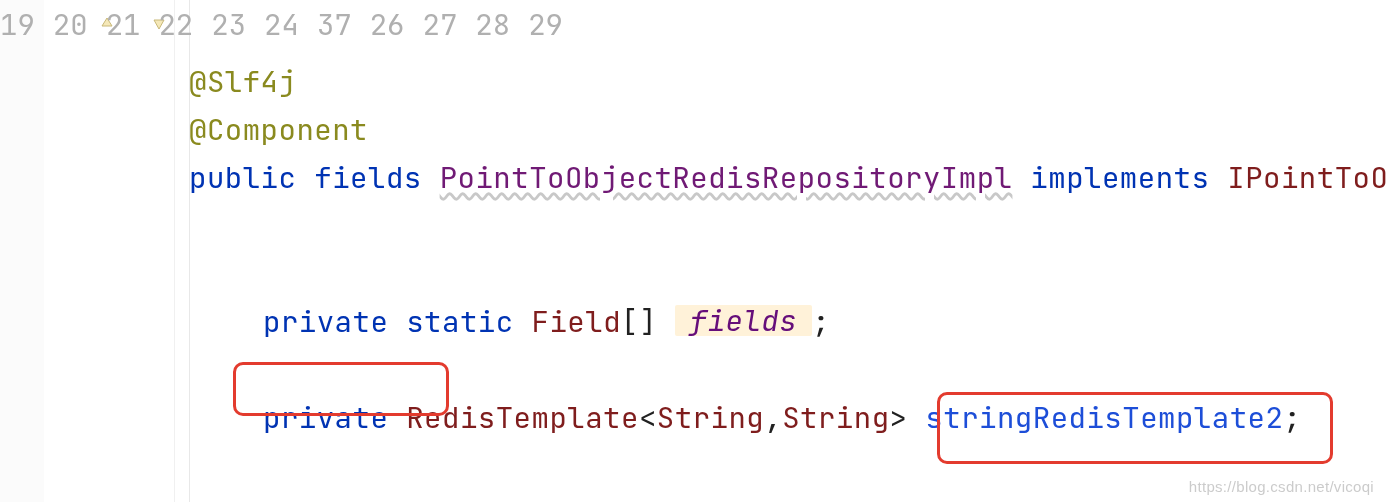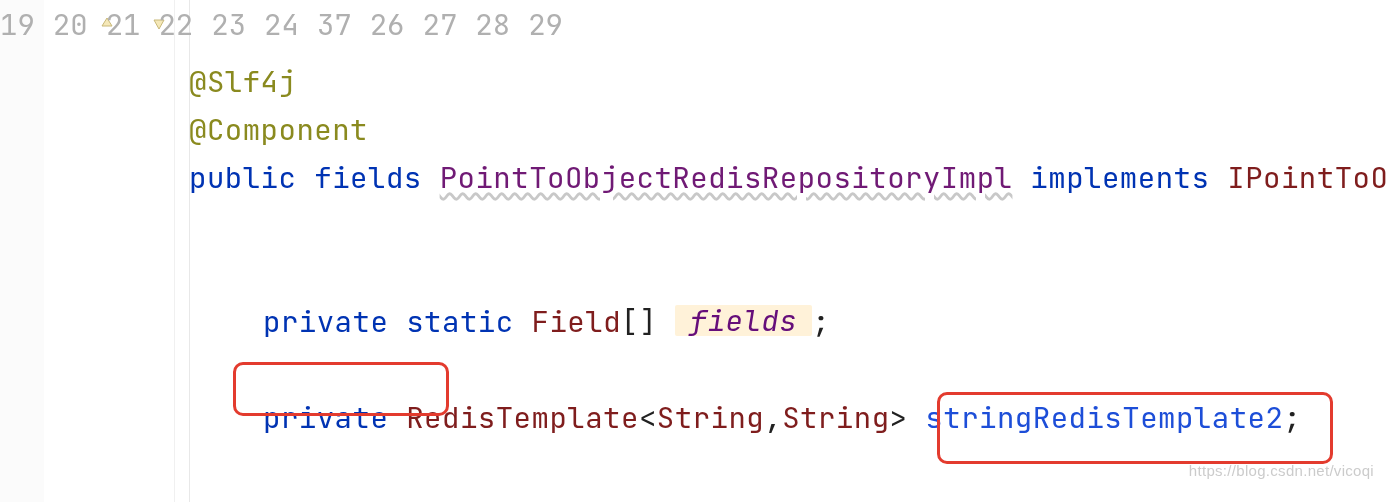"https://blog.csdn.net/vicoqi" .watermark { bottom: 24px -> 8px }
